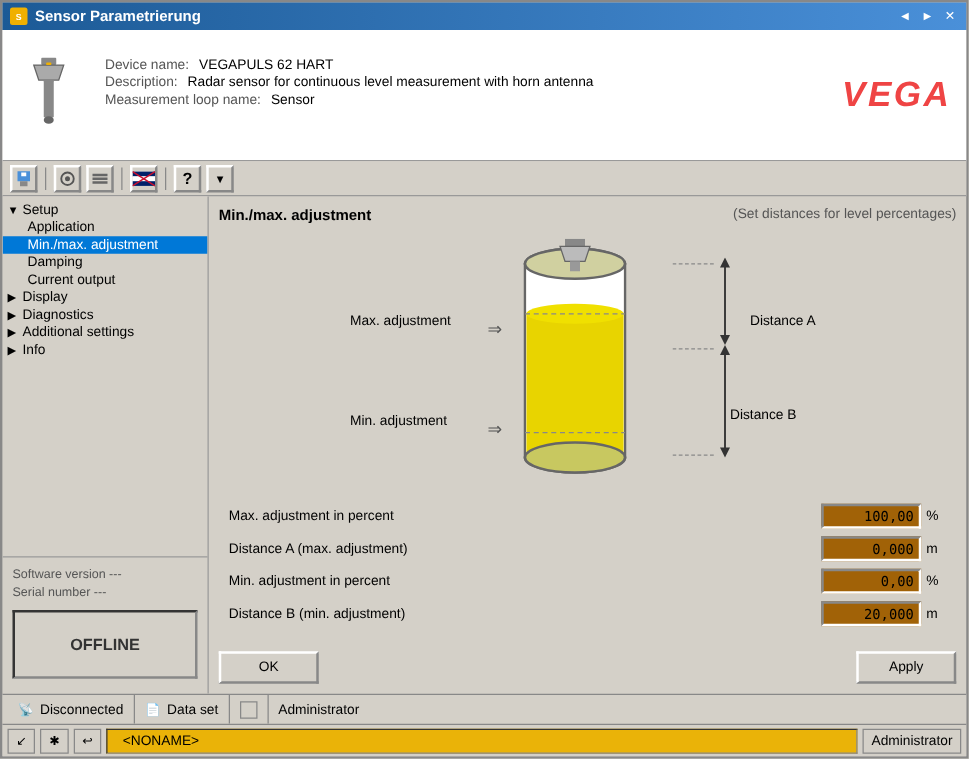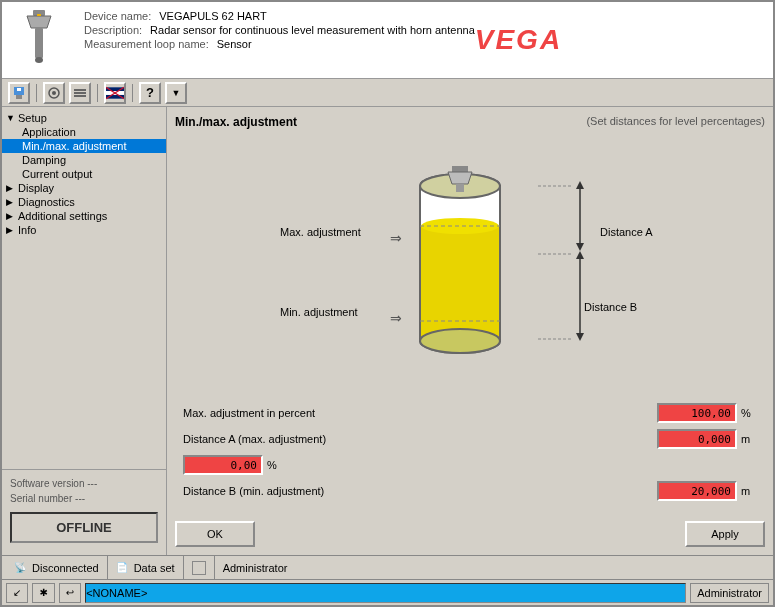"Sensor Parametrierung" div.title-bar { html: none -> <div> <div> <svg> <rect></rect> <text>S</text> </svg> </div> <span>Sensor Parametrierung</span> <div> <button>◄</button> <button>►</button> <button>✕</button> </div> </div> }
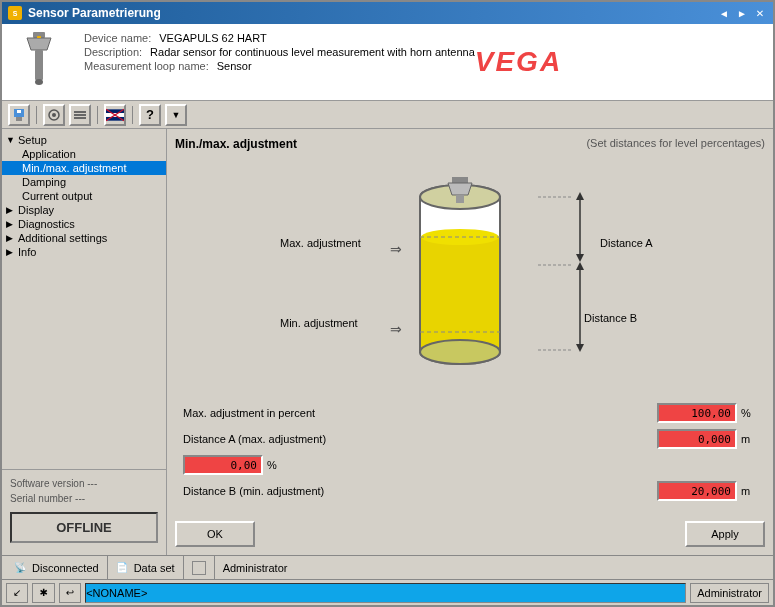"Device name:" .header-info { justify-content: flex-start -> space-between; padding: 8px 12px -> 22px 12px }
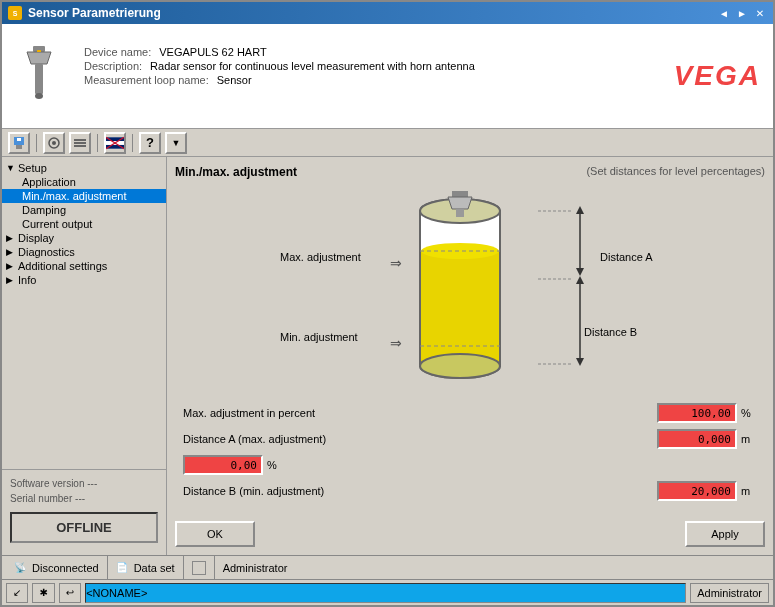"100,00" .field-input { background: #ef4444 -> #a16207 }
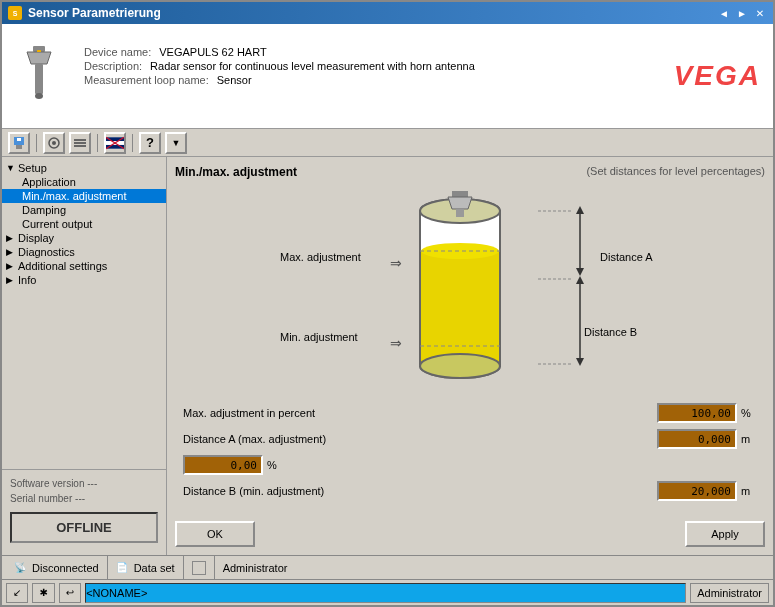"Min. adjustment in percent" span.field-label { html: none -> <span>Min. adjustment in percent</span> }
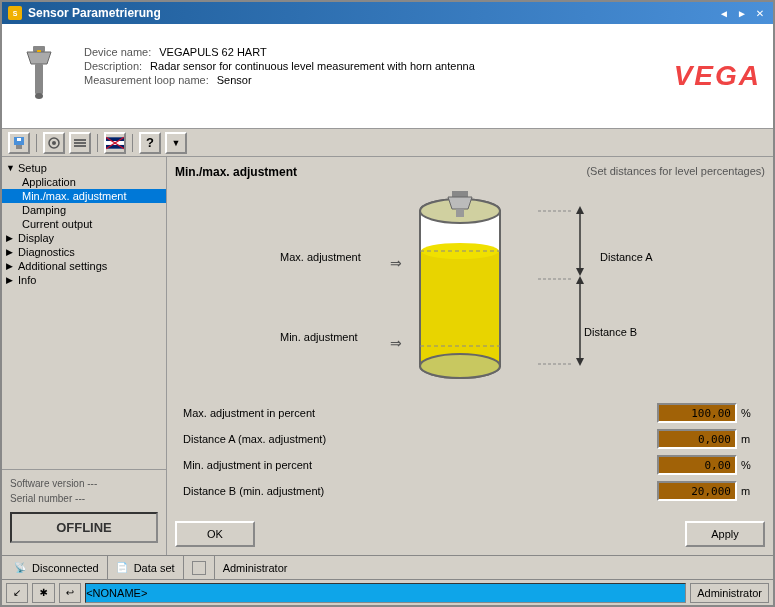"OFFLINE" .offline-box { padding: 6px -> 18px }
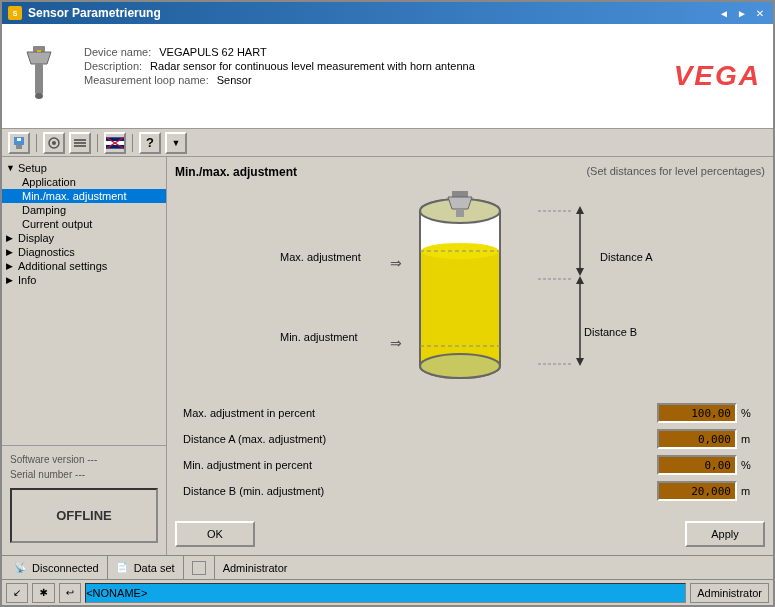"<NONAME>" .taskbar-name { background: #0ea5e9 -> #eab308; padding: 0 0 -> 0 12px }
